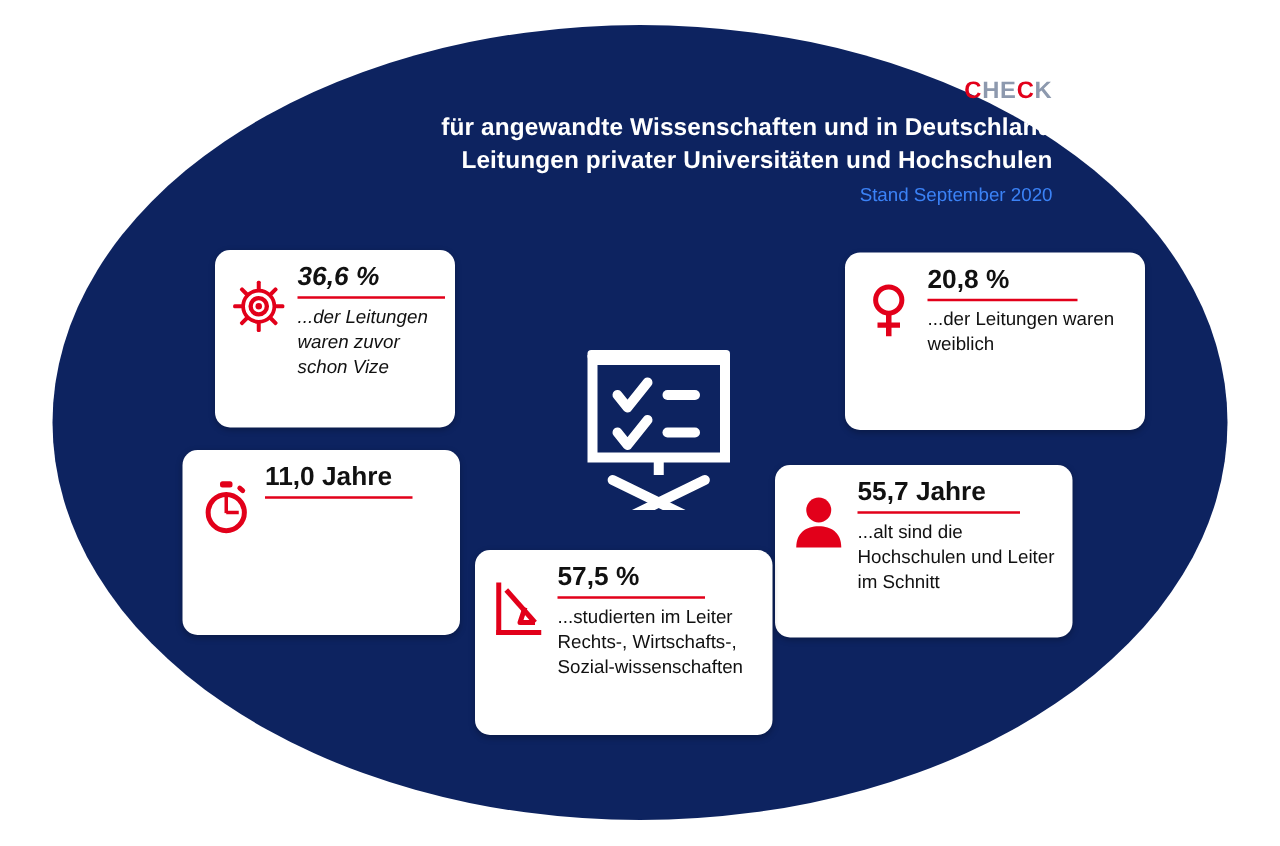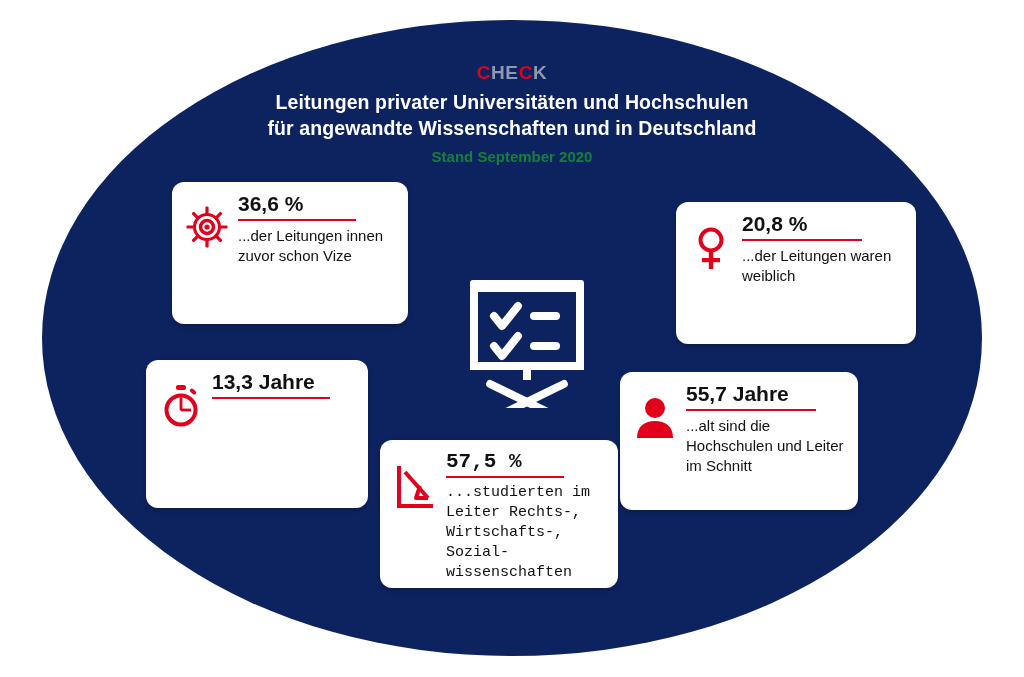"CHECK" .header { text-align: center -> right }
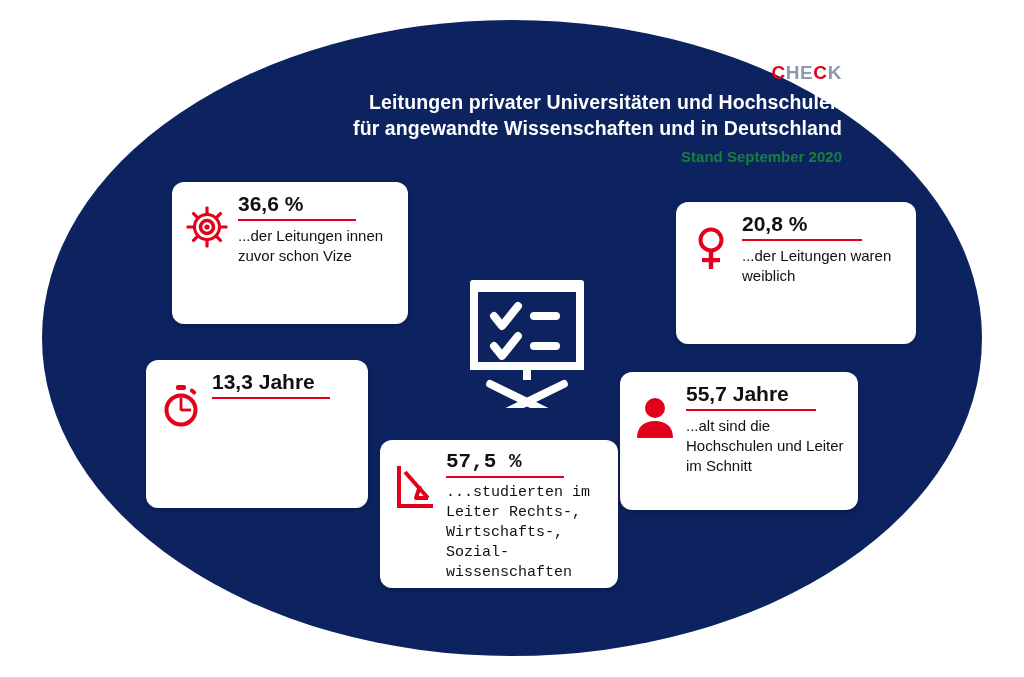"Leitungen privater Universitäten und" div { order: before "für angewandte Wissenschaften und in" -> after "für angewandte Wissenschaften und in" }
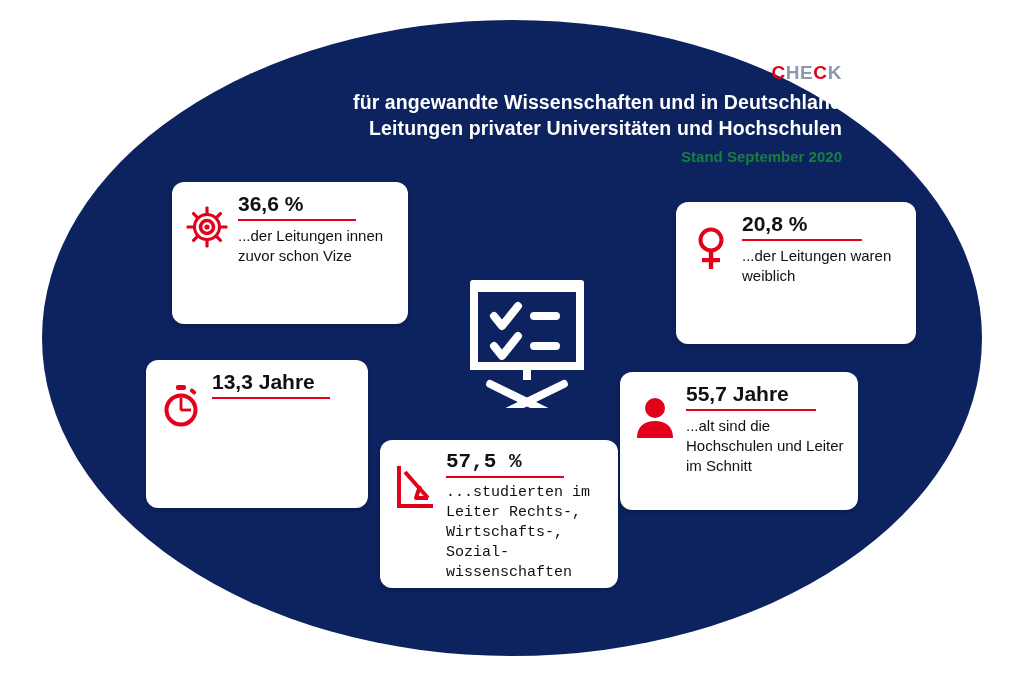"Stand September 2020" .subtitle { color: #15803d -> #3b82f6; font-weight: bold -> normal }
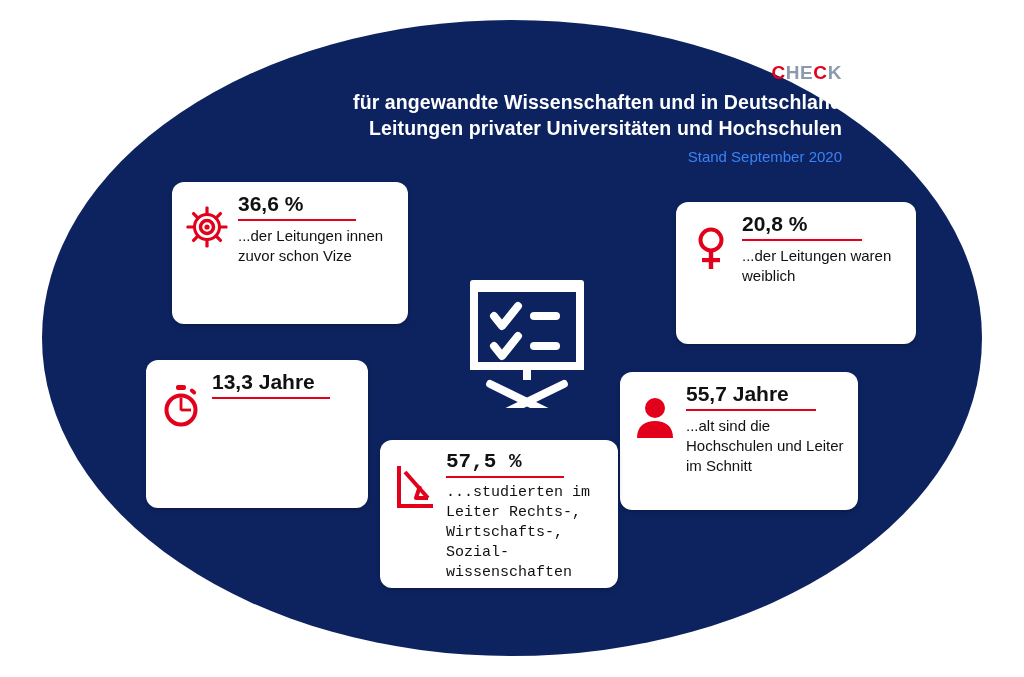"36,6 %" #card-vize { font-style: none -> italic; top: 182px -> 200px; width: 236px -> 192px }
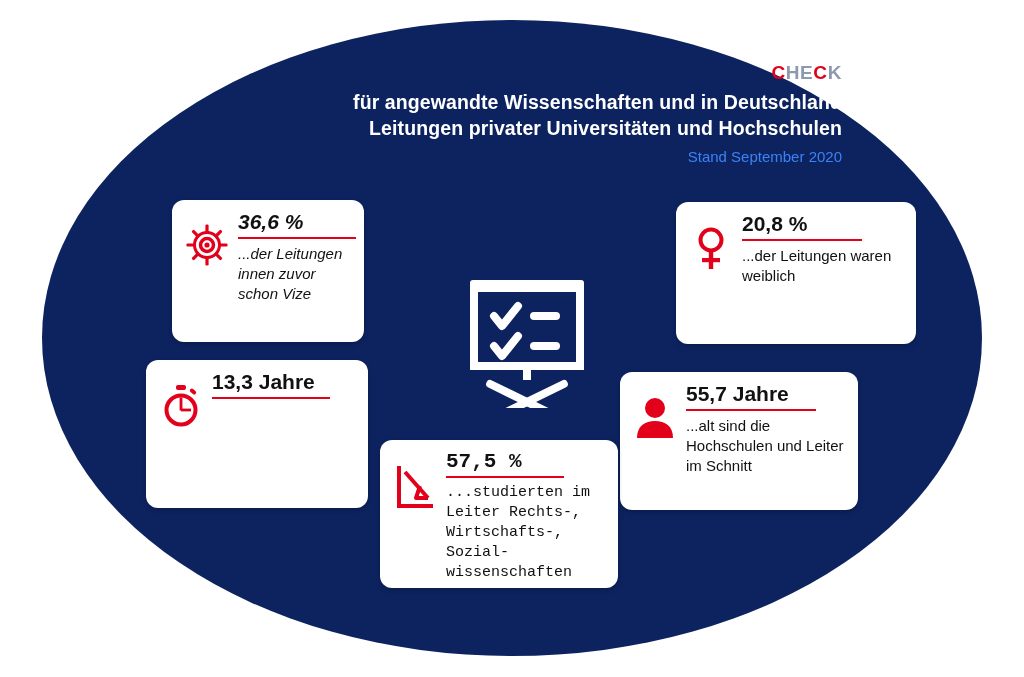"...der Leitungen innen zuvor schon" div.desc { text: innen -> waren }
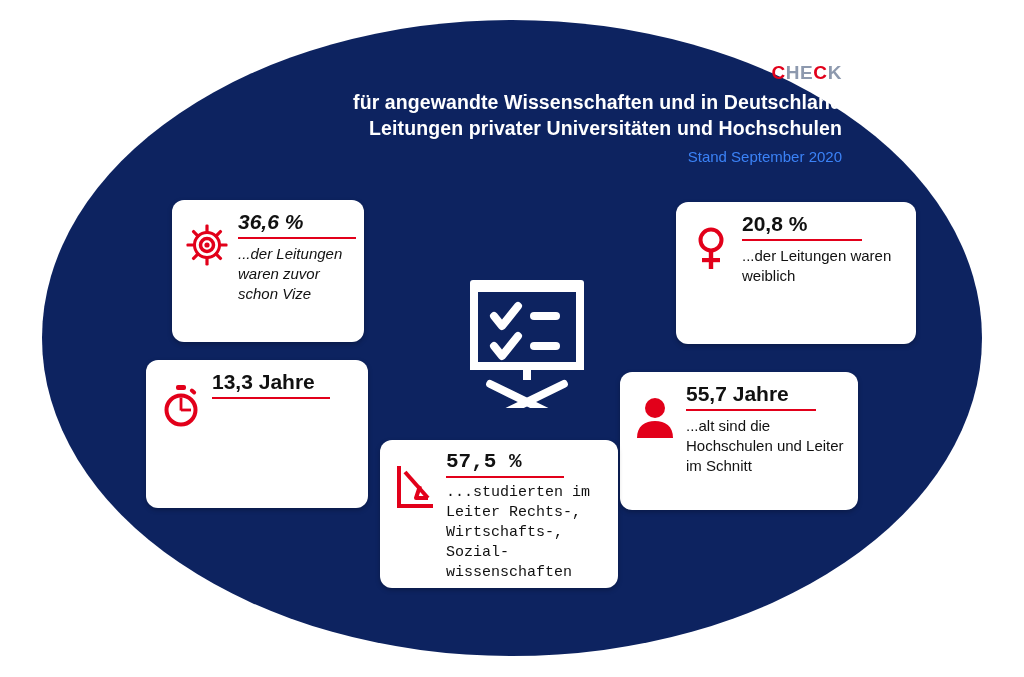"13,3 Jahre" div.stat { text: 13,3 -> 11,0 }
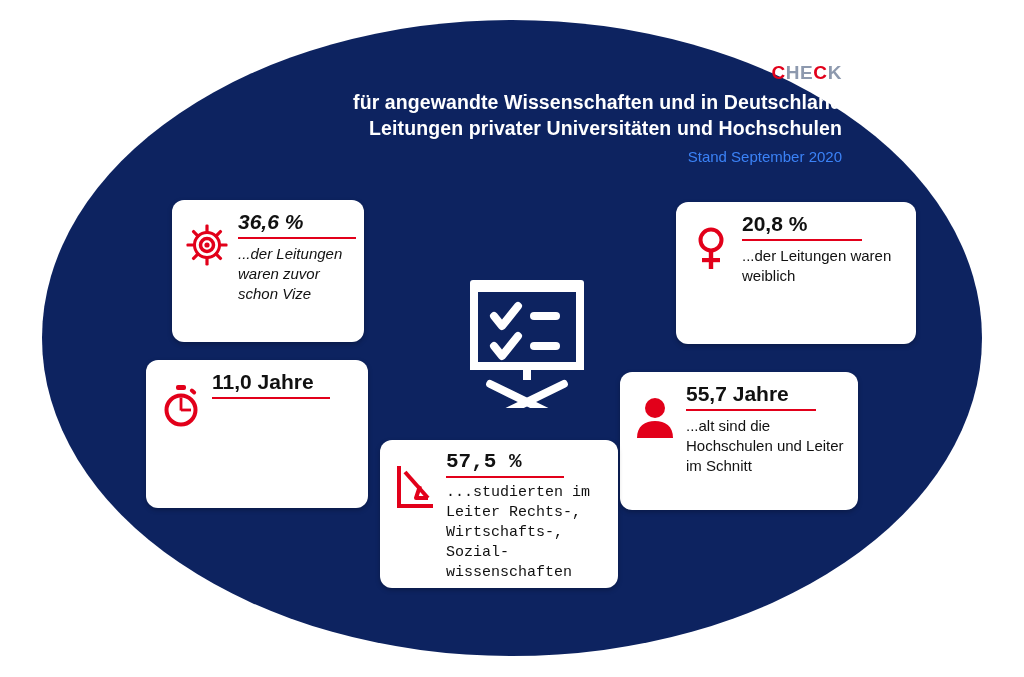"57,5 %" #card-studium { font-family: Liberation Mono, monospace -> none }
